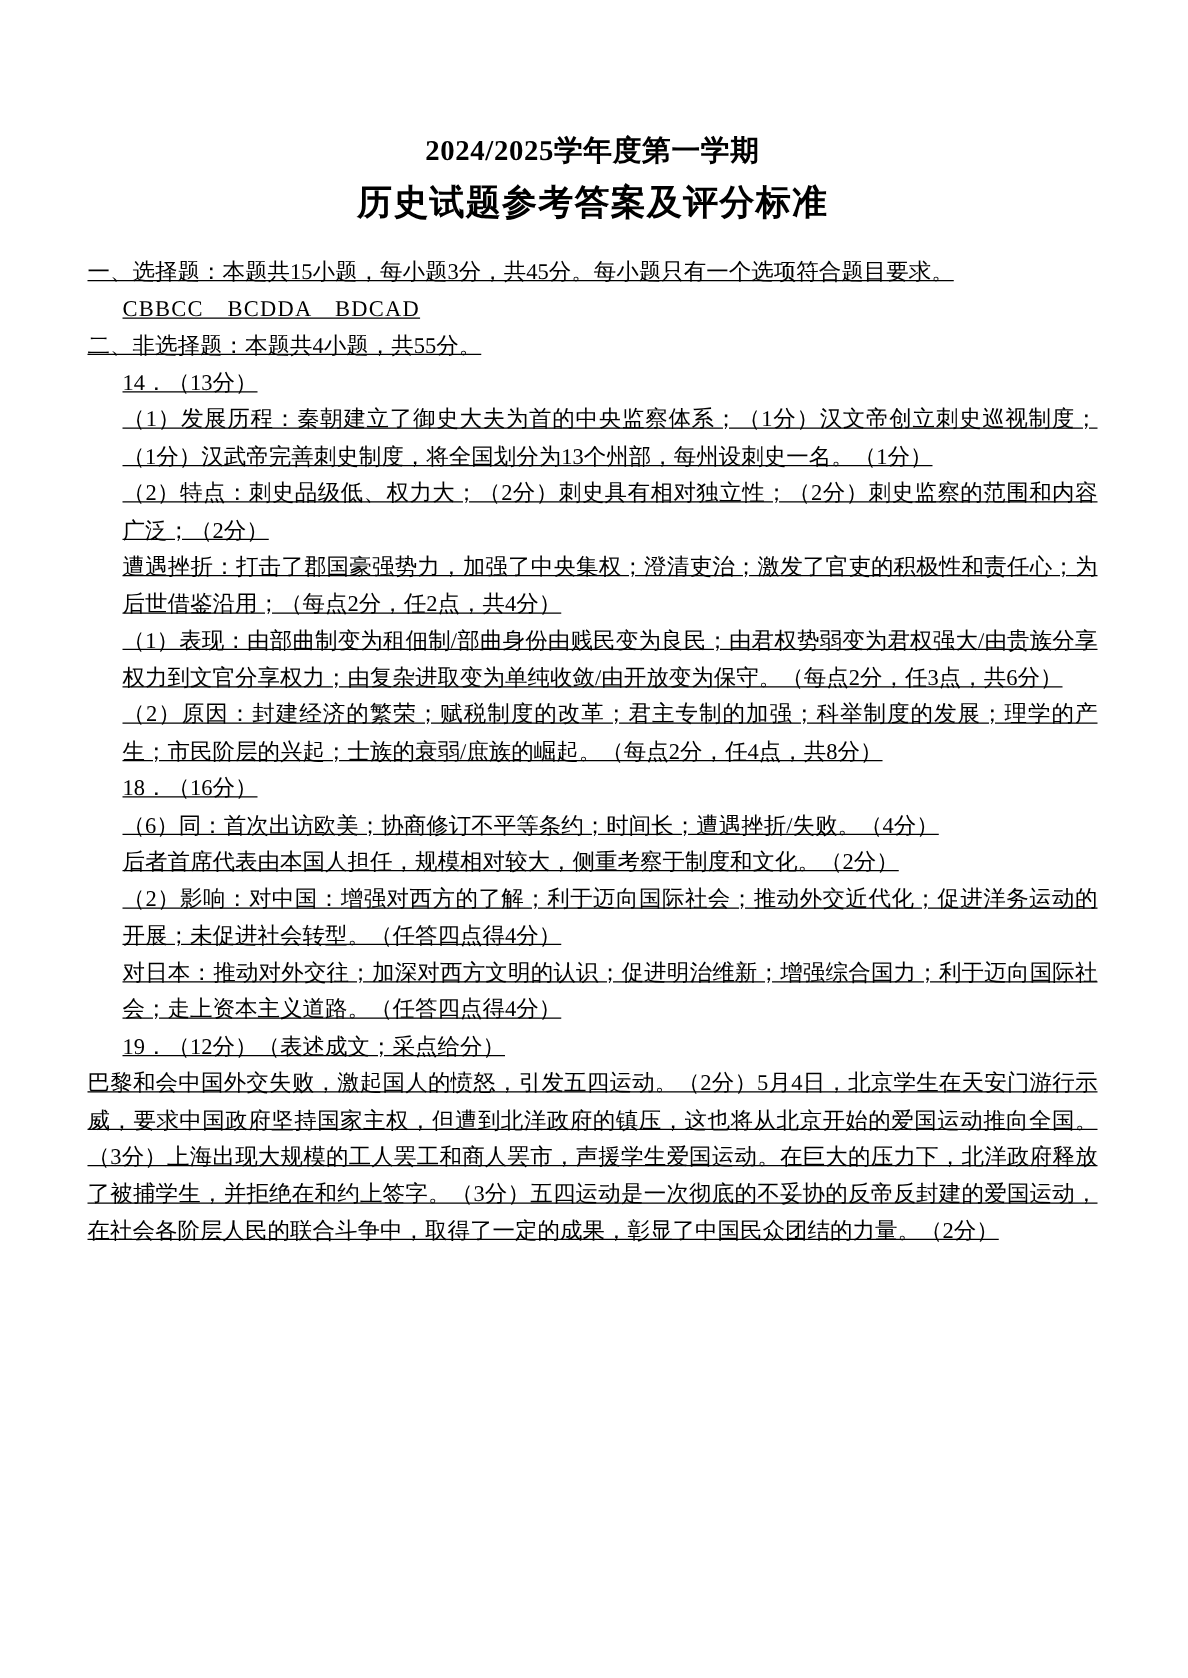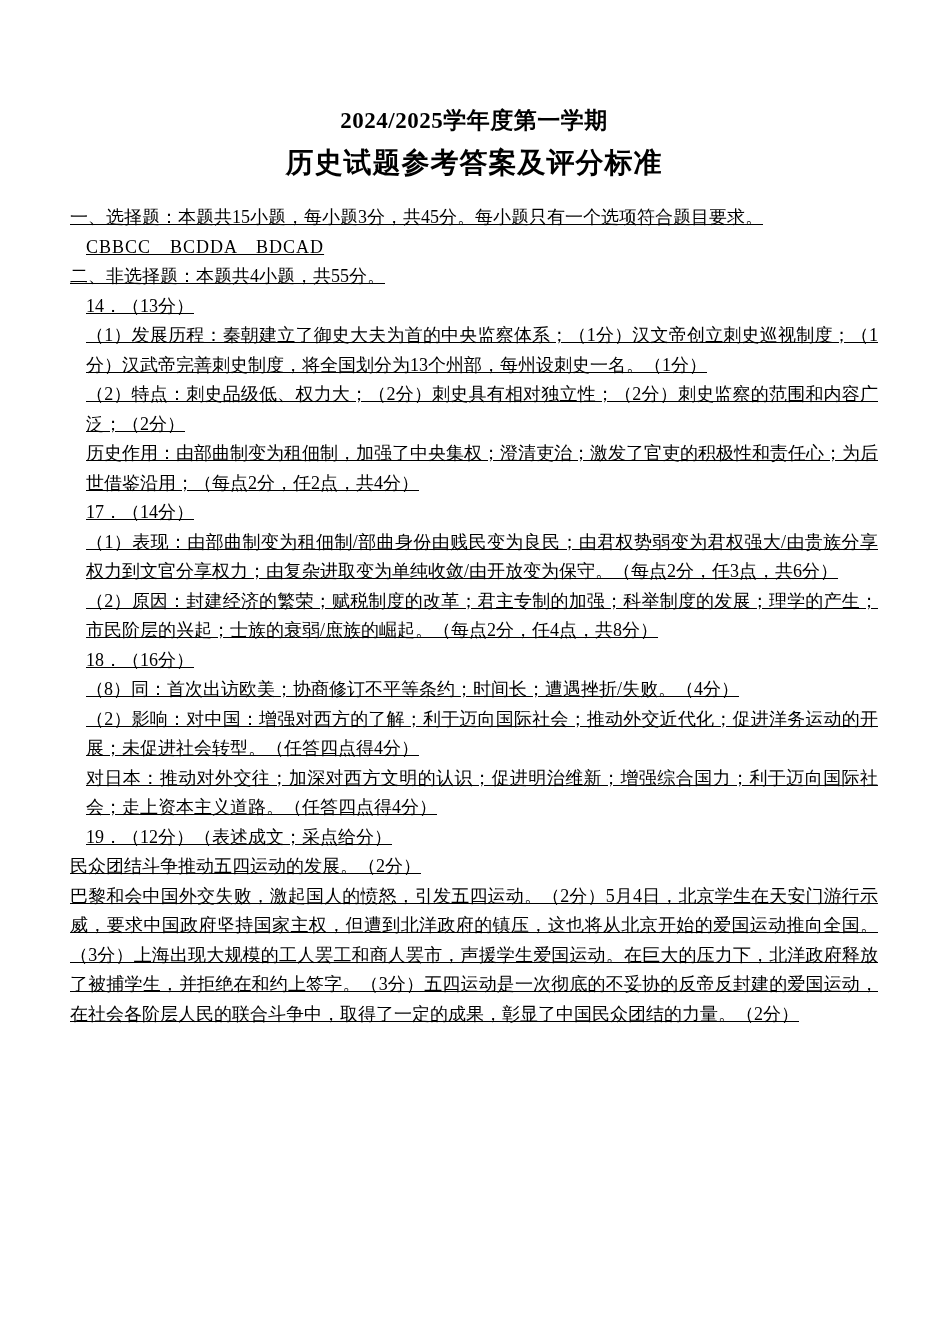"CBBCC BCDDA BDCAD" .ind1 { margin-left: 16px -> 28px }
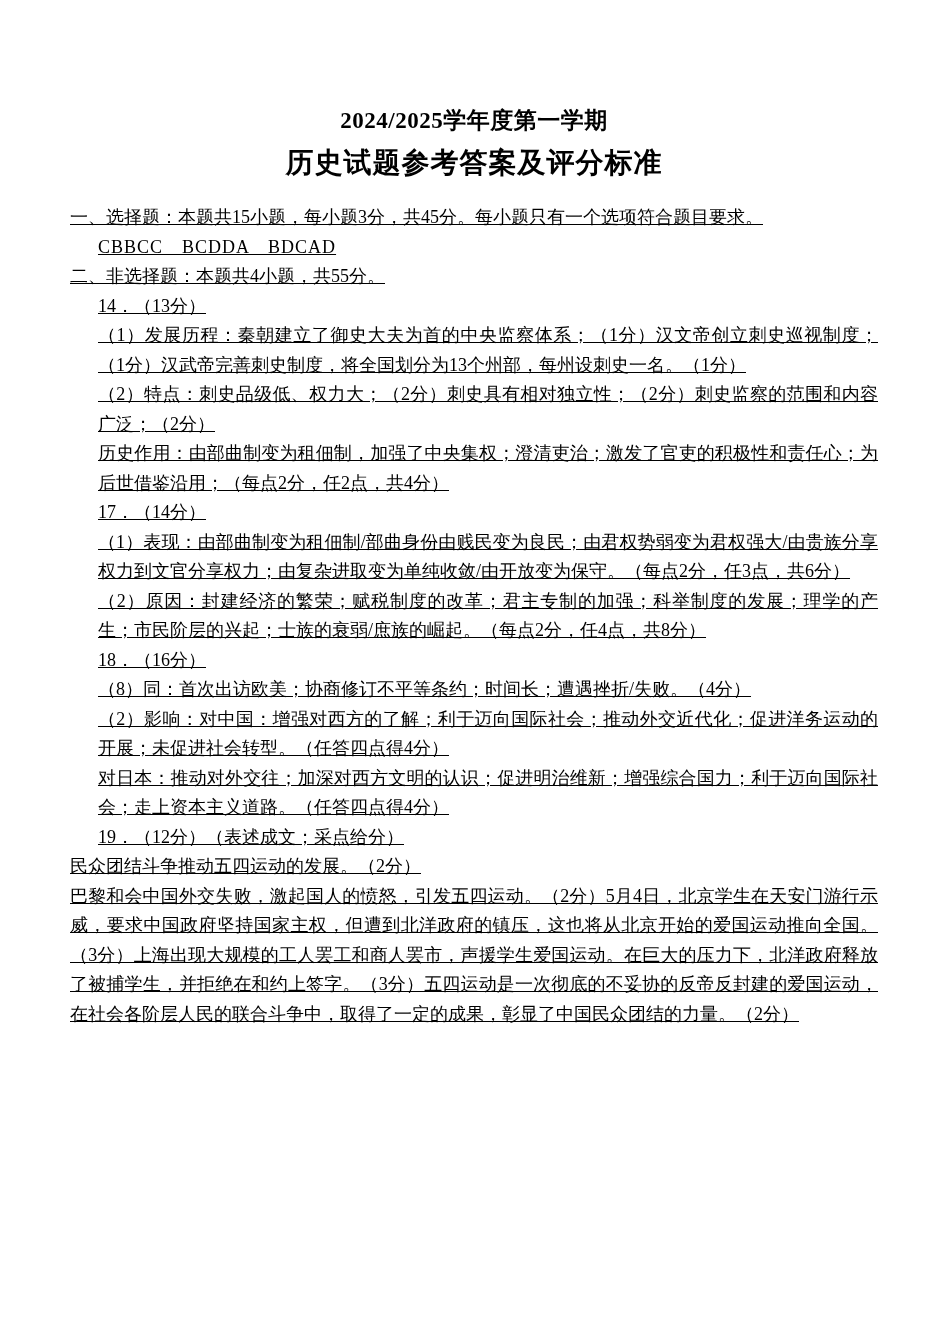"历史作用：由部曲制变为租佃制，加强了中央集权；澄清吏治；激发了官吏的积极性和责任" p.para { text: 历史作用：由部曲制变为租佃制 -> 遭遇挫折：打击了郡国豪强势力 }
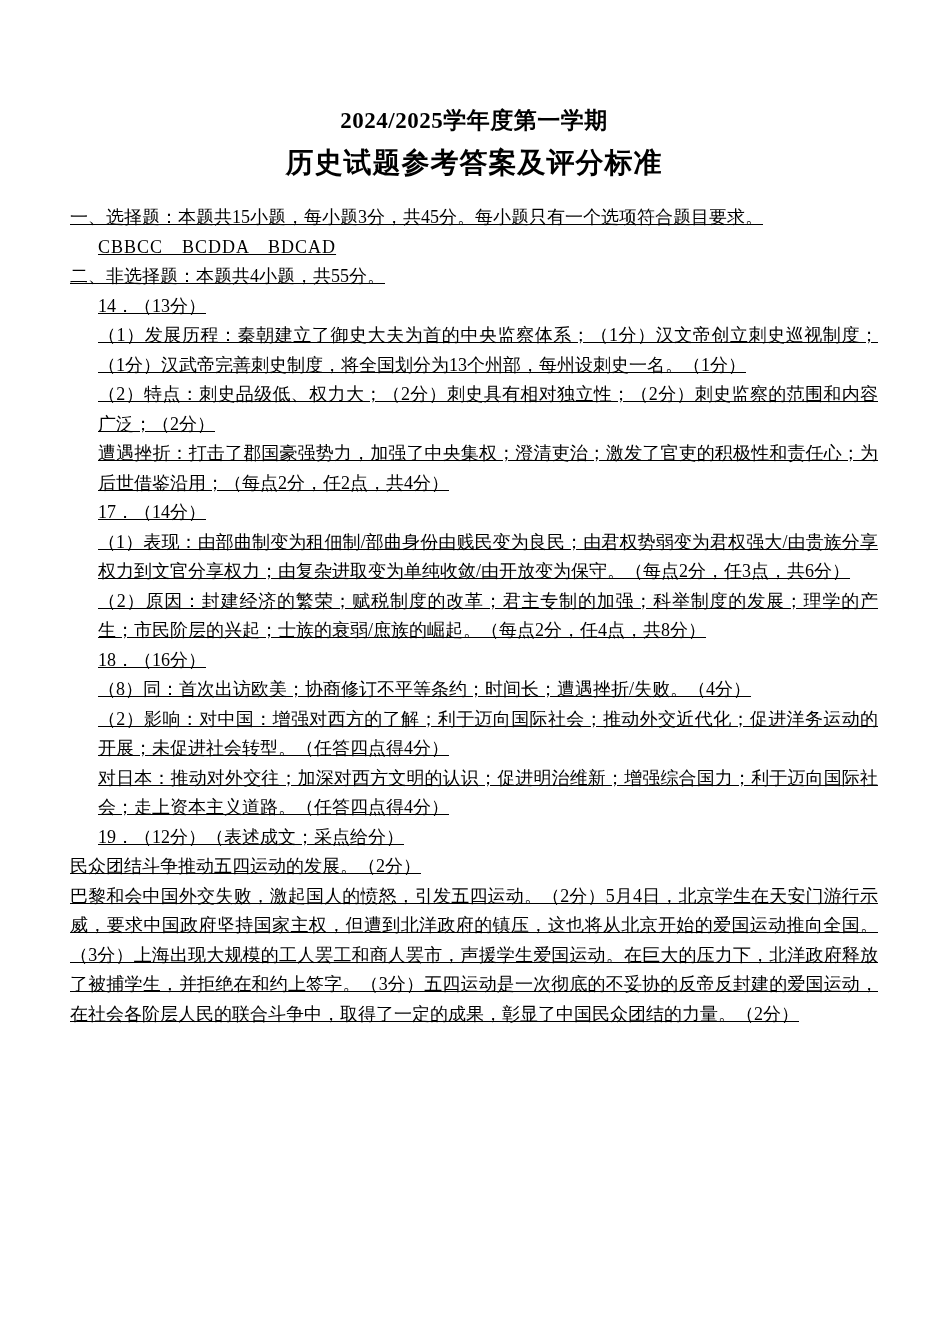"17．（14分）" p.para { html: <p>17．（14分）</p> -> none }
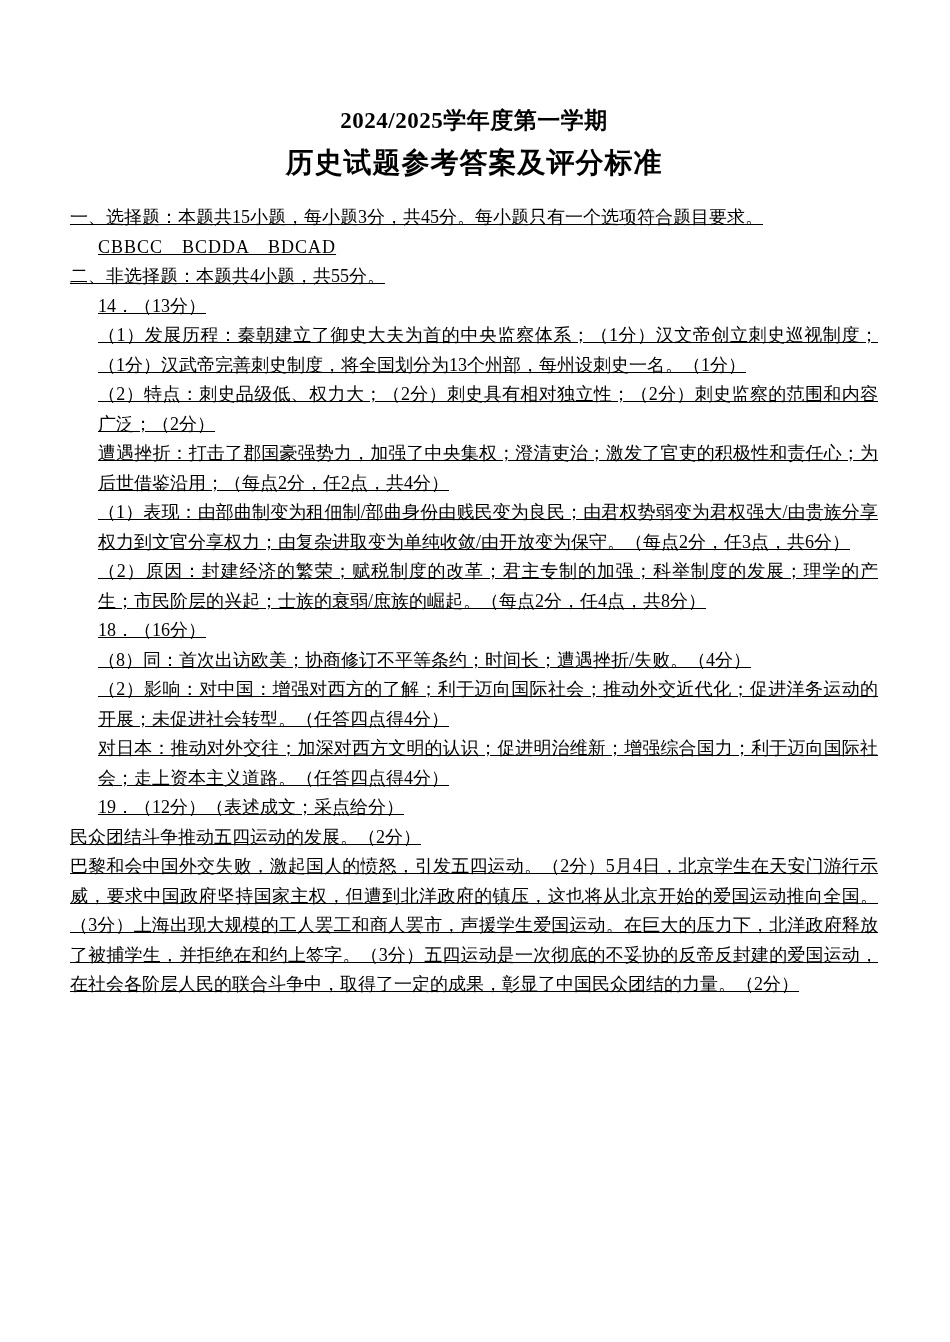"（8）同：首次出访欧美；协商修订不平等条约；时间长；遭遇挫折/失败。（4分）" p.para { text: 8 -> 6 }
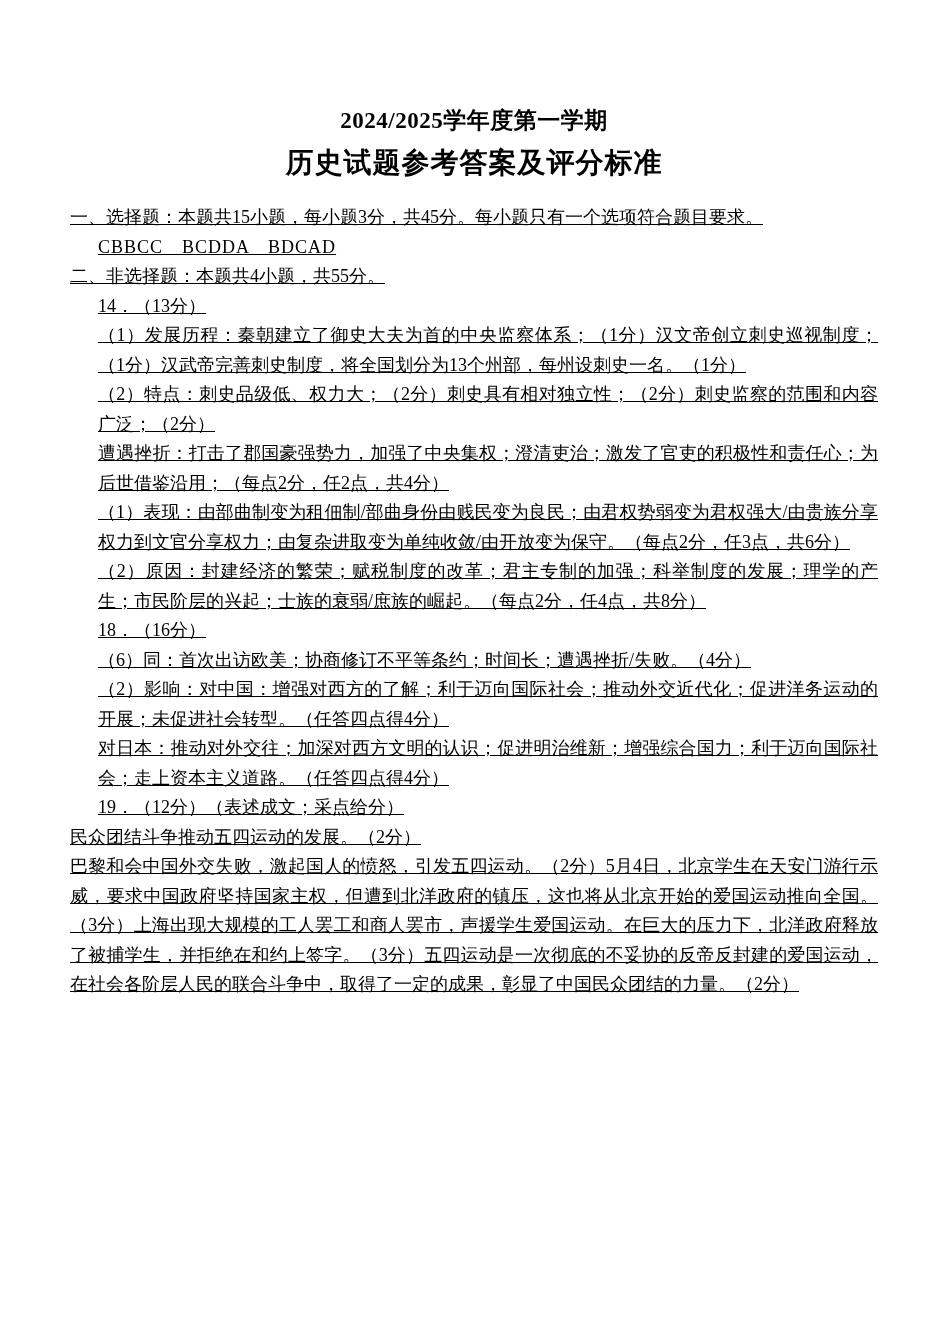"后者首席代表由本国人担任，规模相对较大，侧重考察于制度和文化。（2分）" p.para { html: none -> <p>后者首席代表由本国人担任，规模相对较大，侧重考察于制度和文化。（2分）</p> }
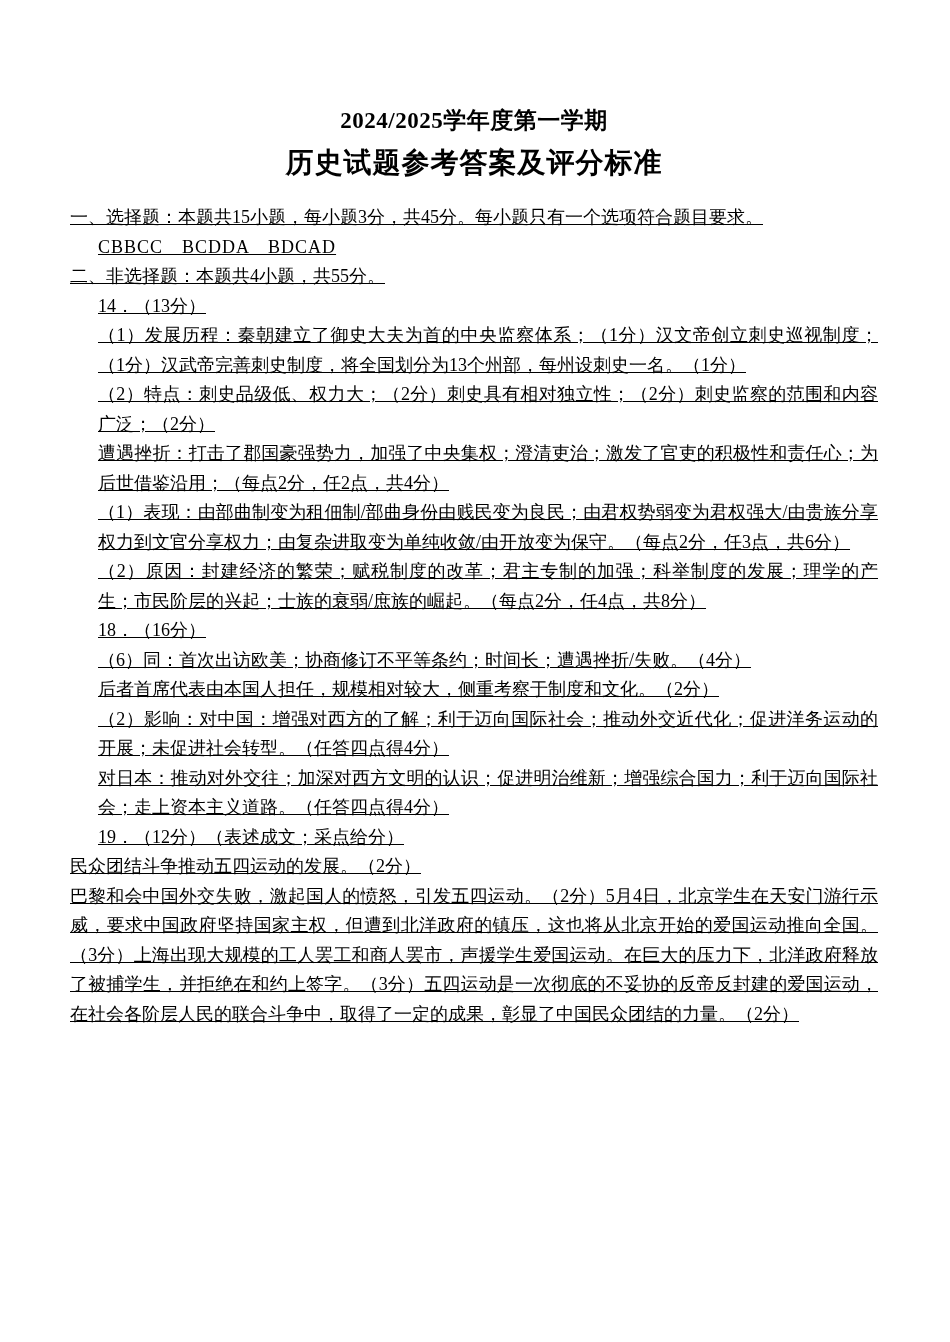"民众团结斗争推动五四运动的发展。（2分）" p.para { html: <p>民众团结斗争推动五四运动的发展。（2分）</p> -> none }
